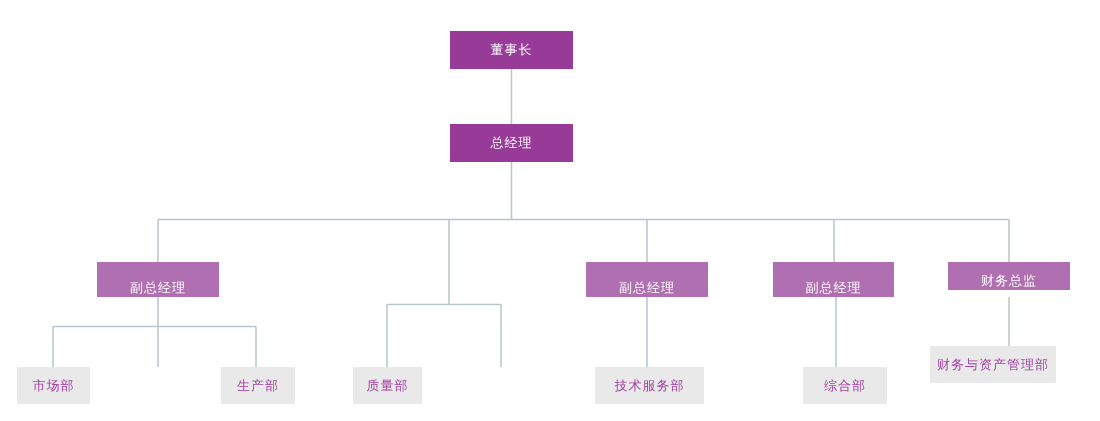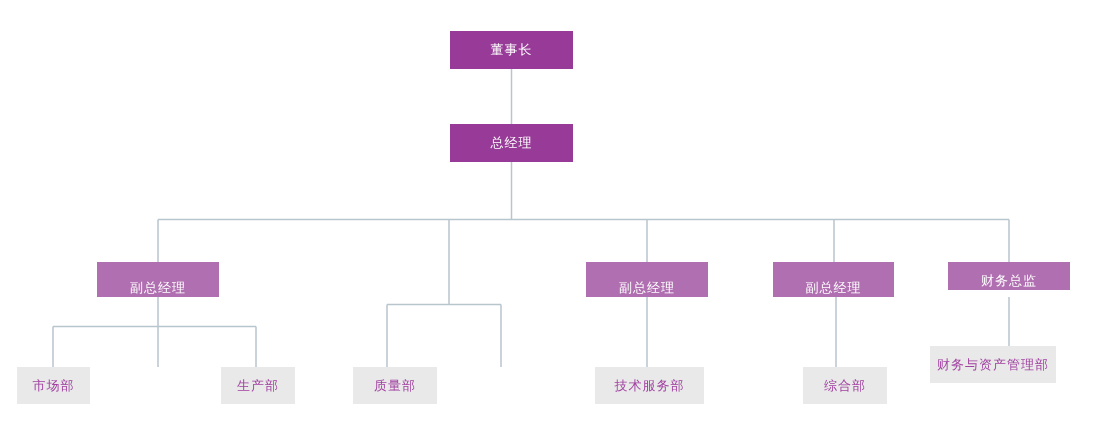"质量部" div.node { width: 84px -> 69px }
